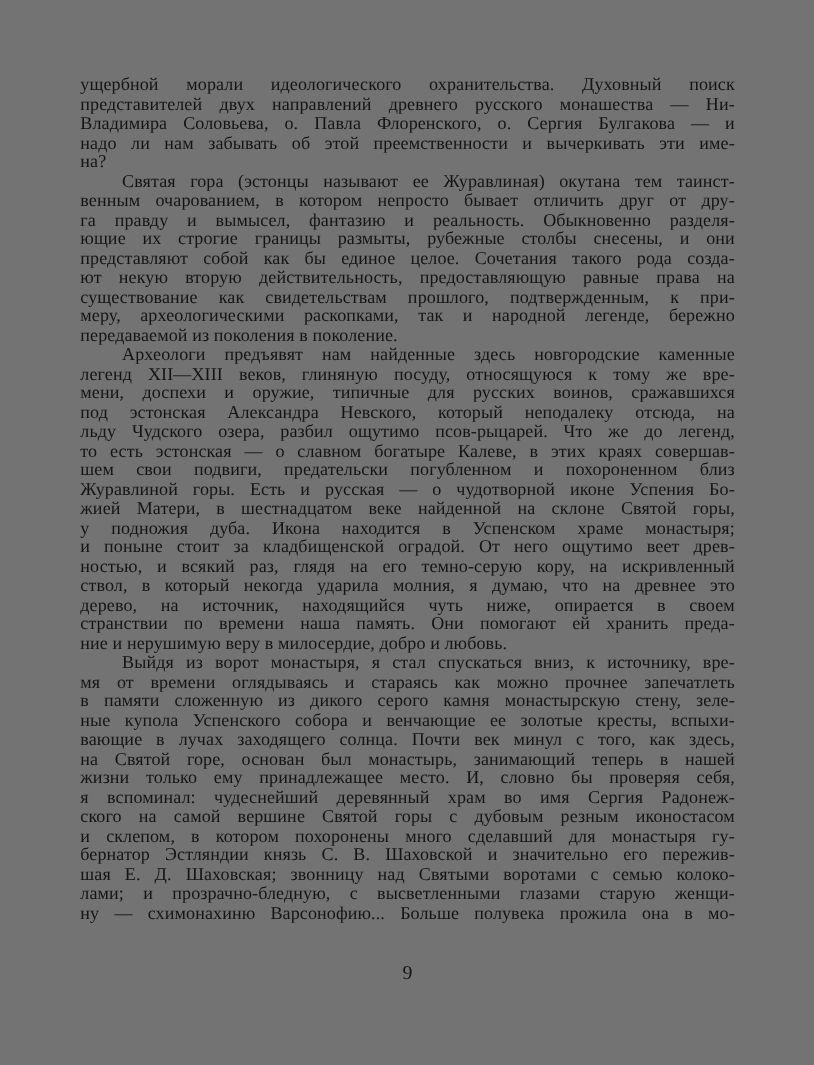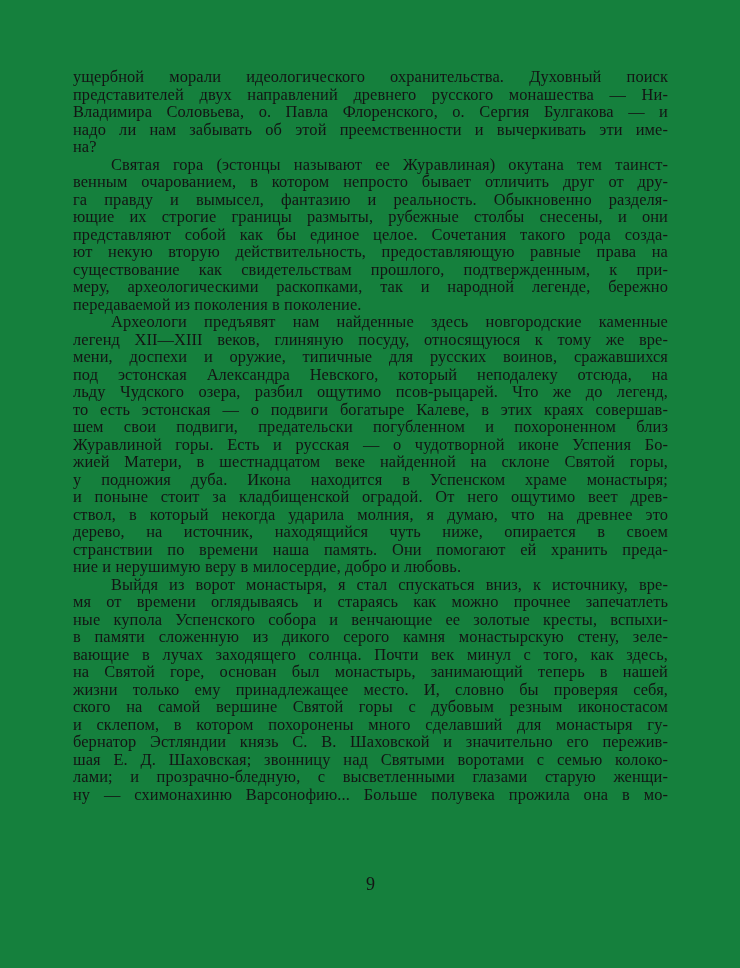"ущербной морали идеологического" .page { background: #15803d -> #737373 }
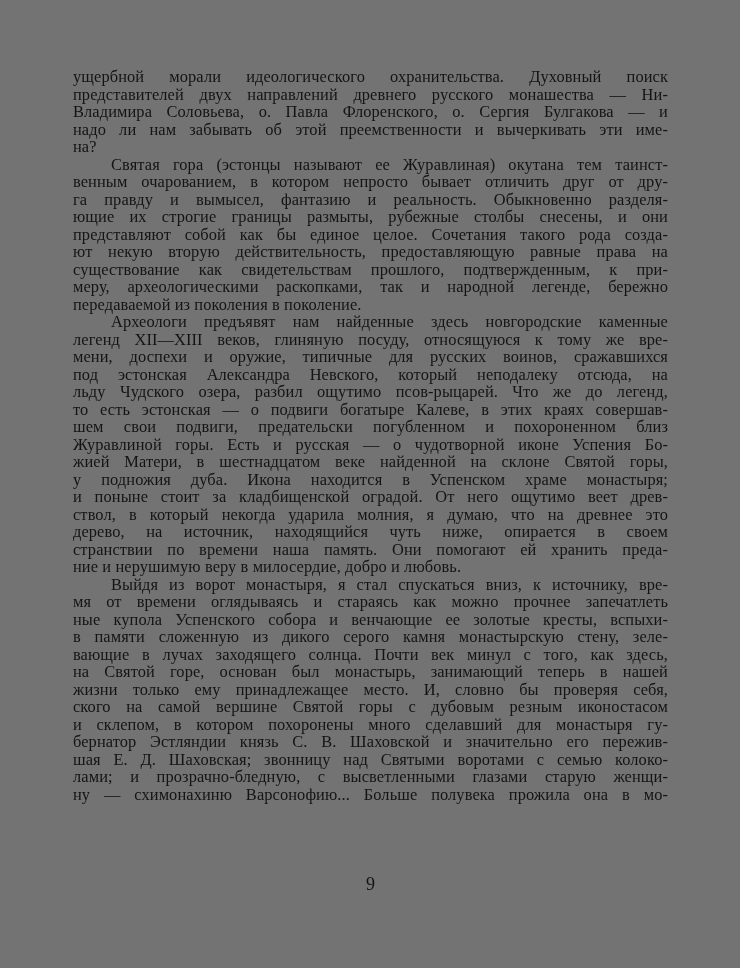"то есть эстонская — о" div.line { text: подвиги -> славном }
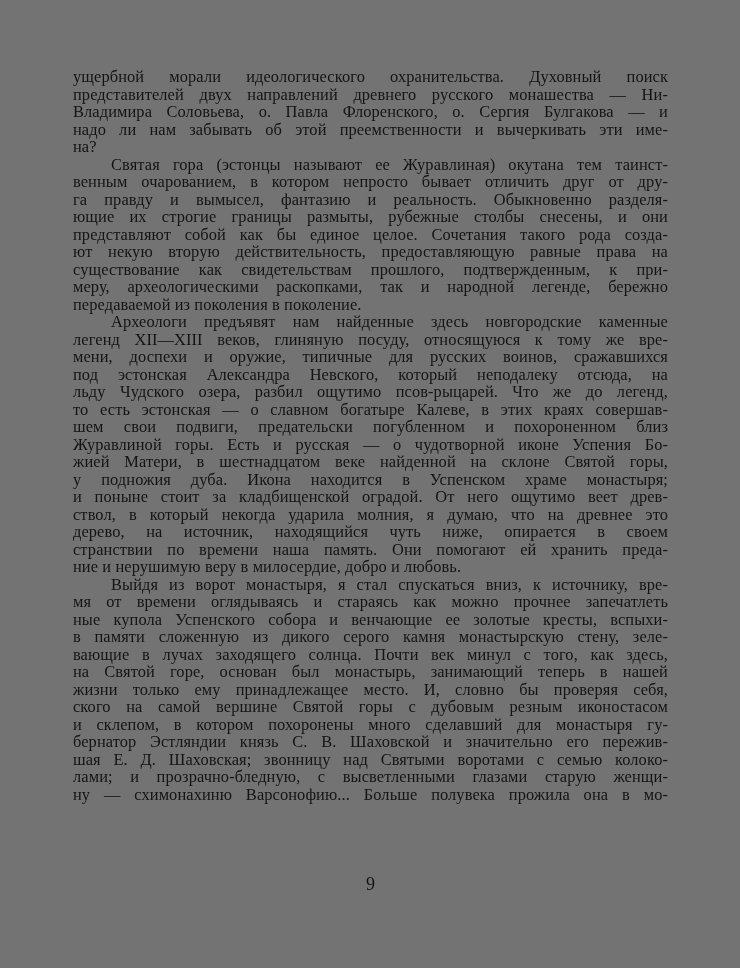"ностью, и всякий раз, глядя" div.line { html: none -> <div>ностью, и всякий раз, глядя на его темно-серую кору, на искривленный</div> }
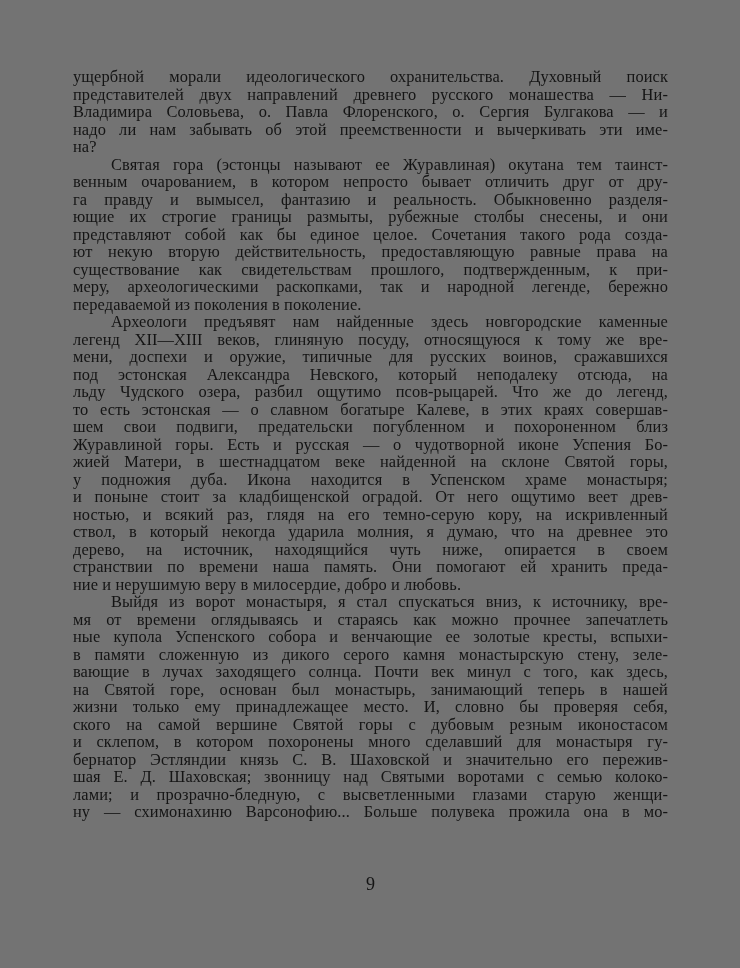"ные купола Успенского собора и" div.line { order: before "в памяти сложенную из дикого" -> after "в памяти сложенную из дикого" }
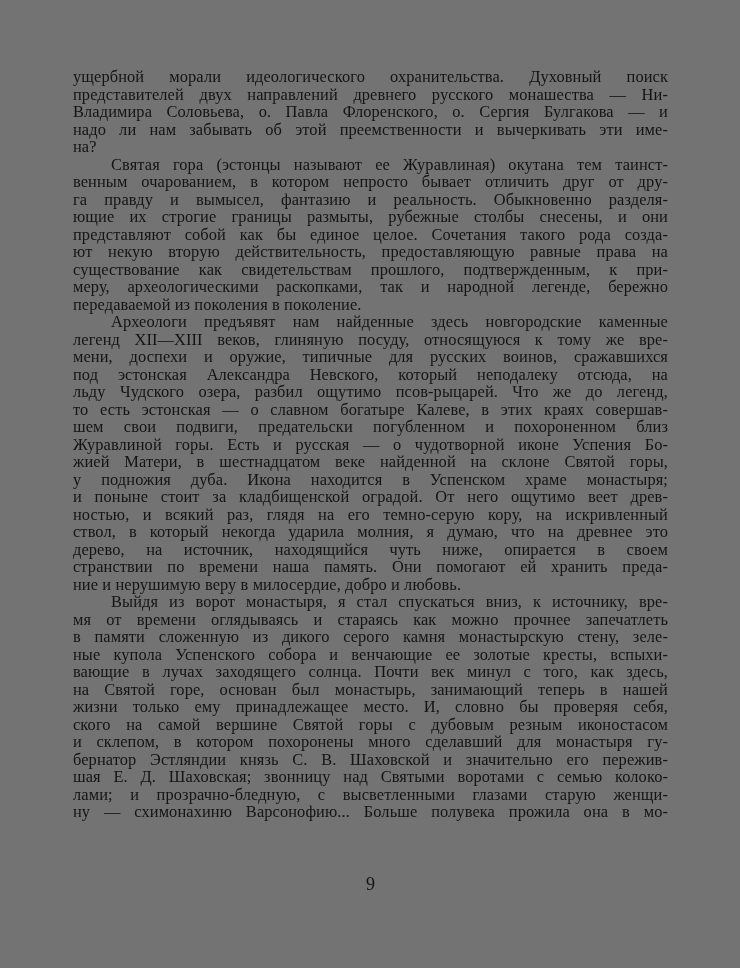"я вспоминал: чудеснейший деревянный храм" div.line { html: none -> <div>я вспоминал: чудеснейший деревянный храм во имя Сергия Радонеж-</div> }
